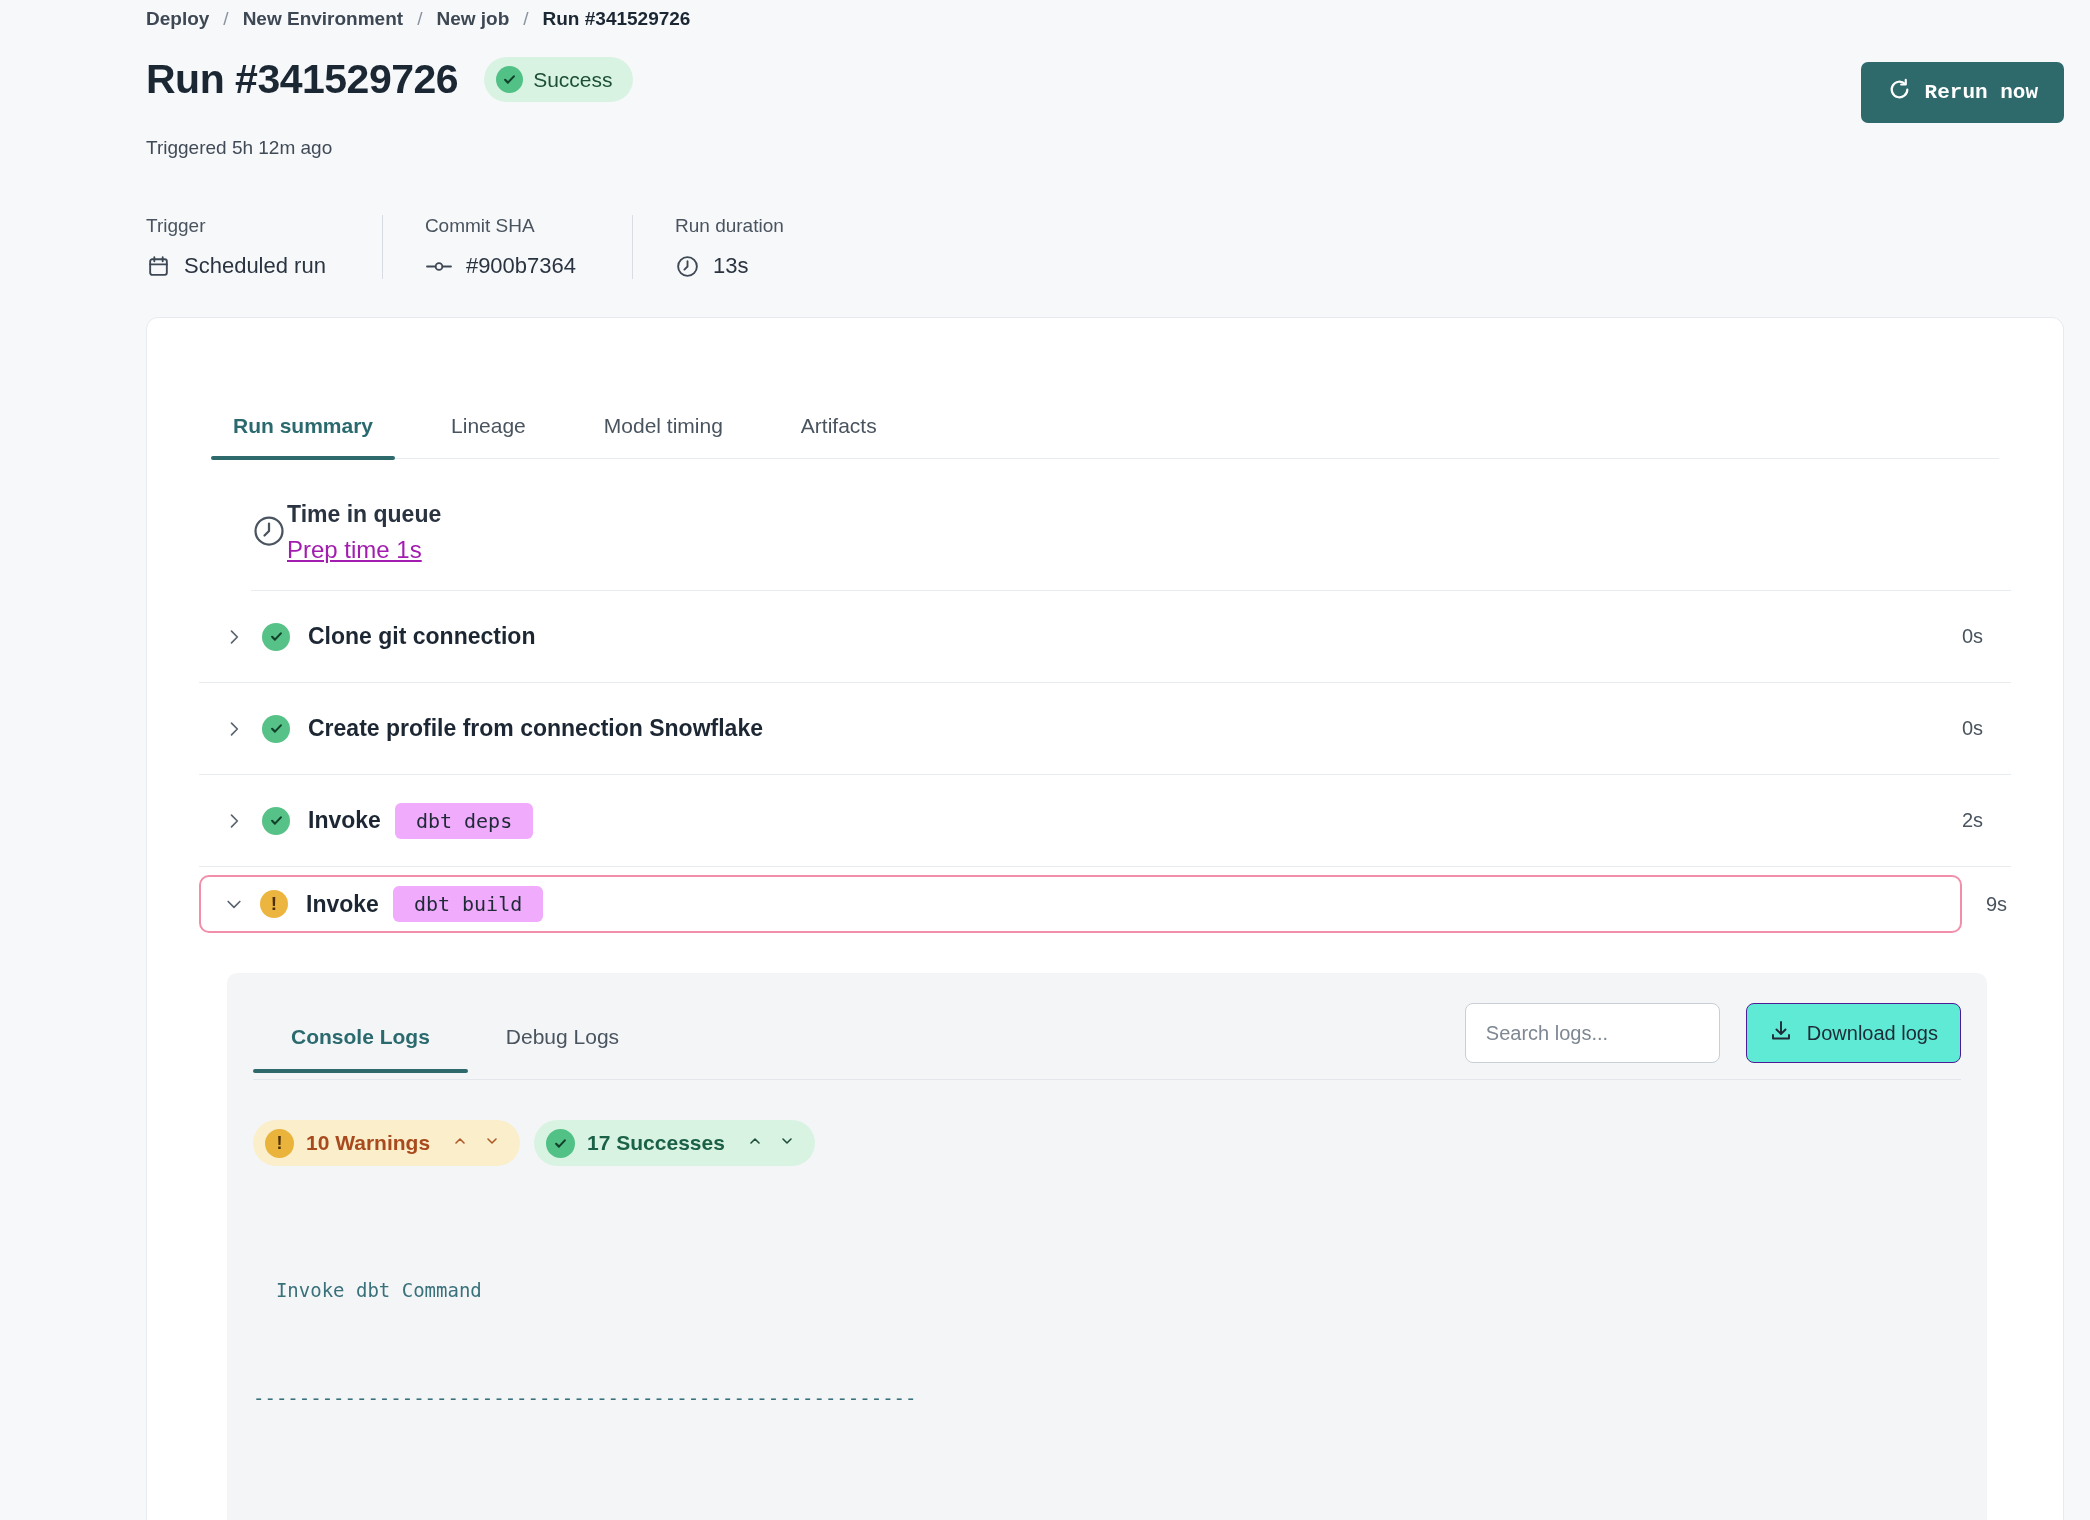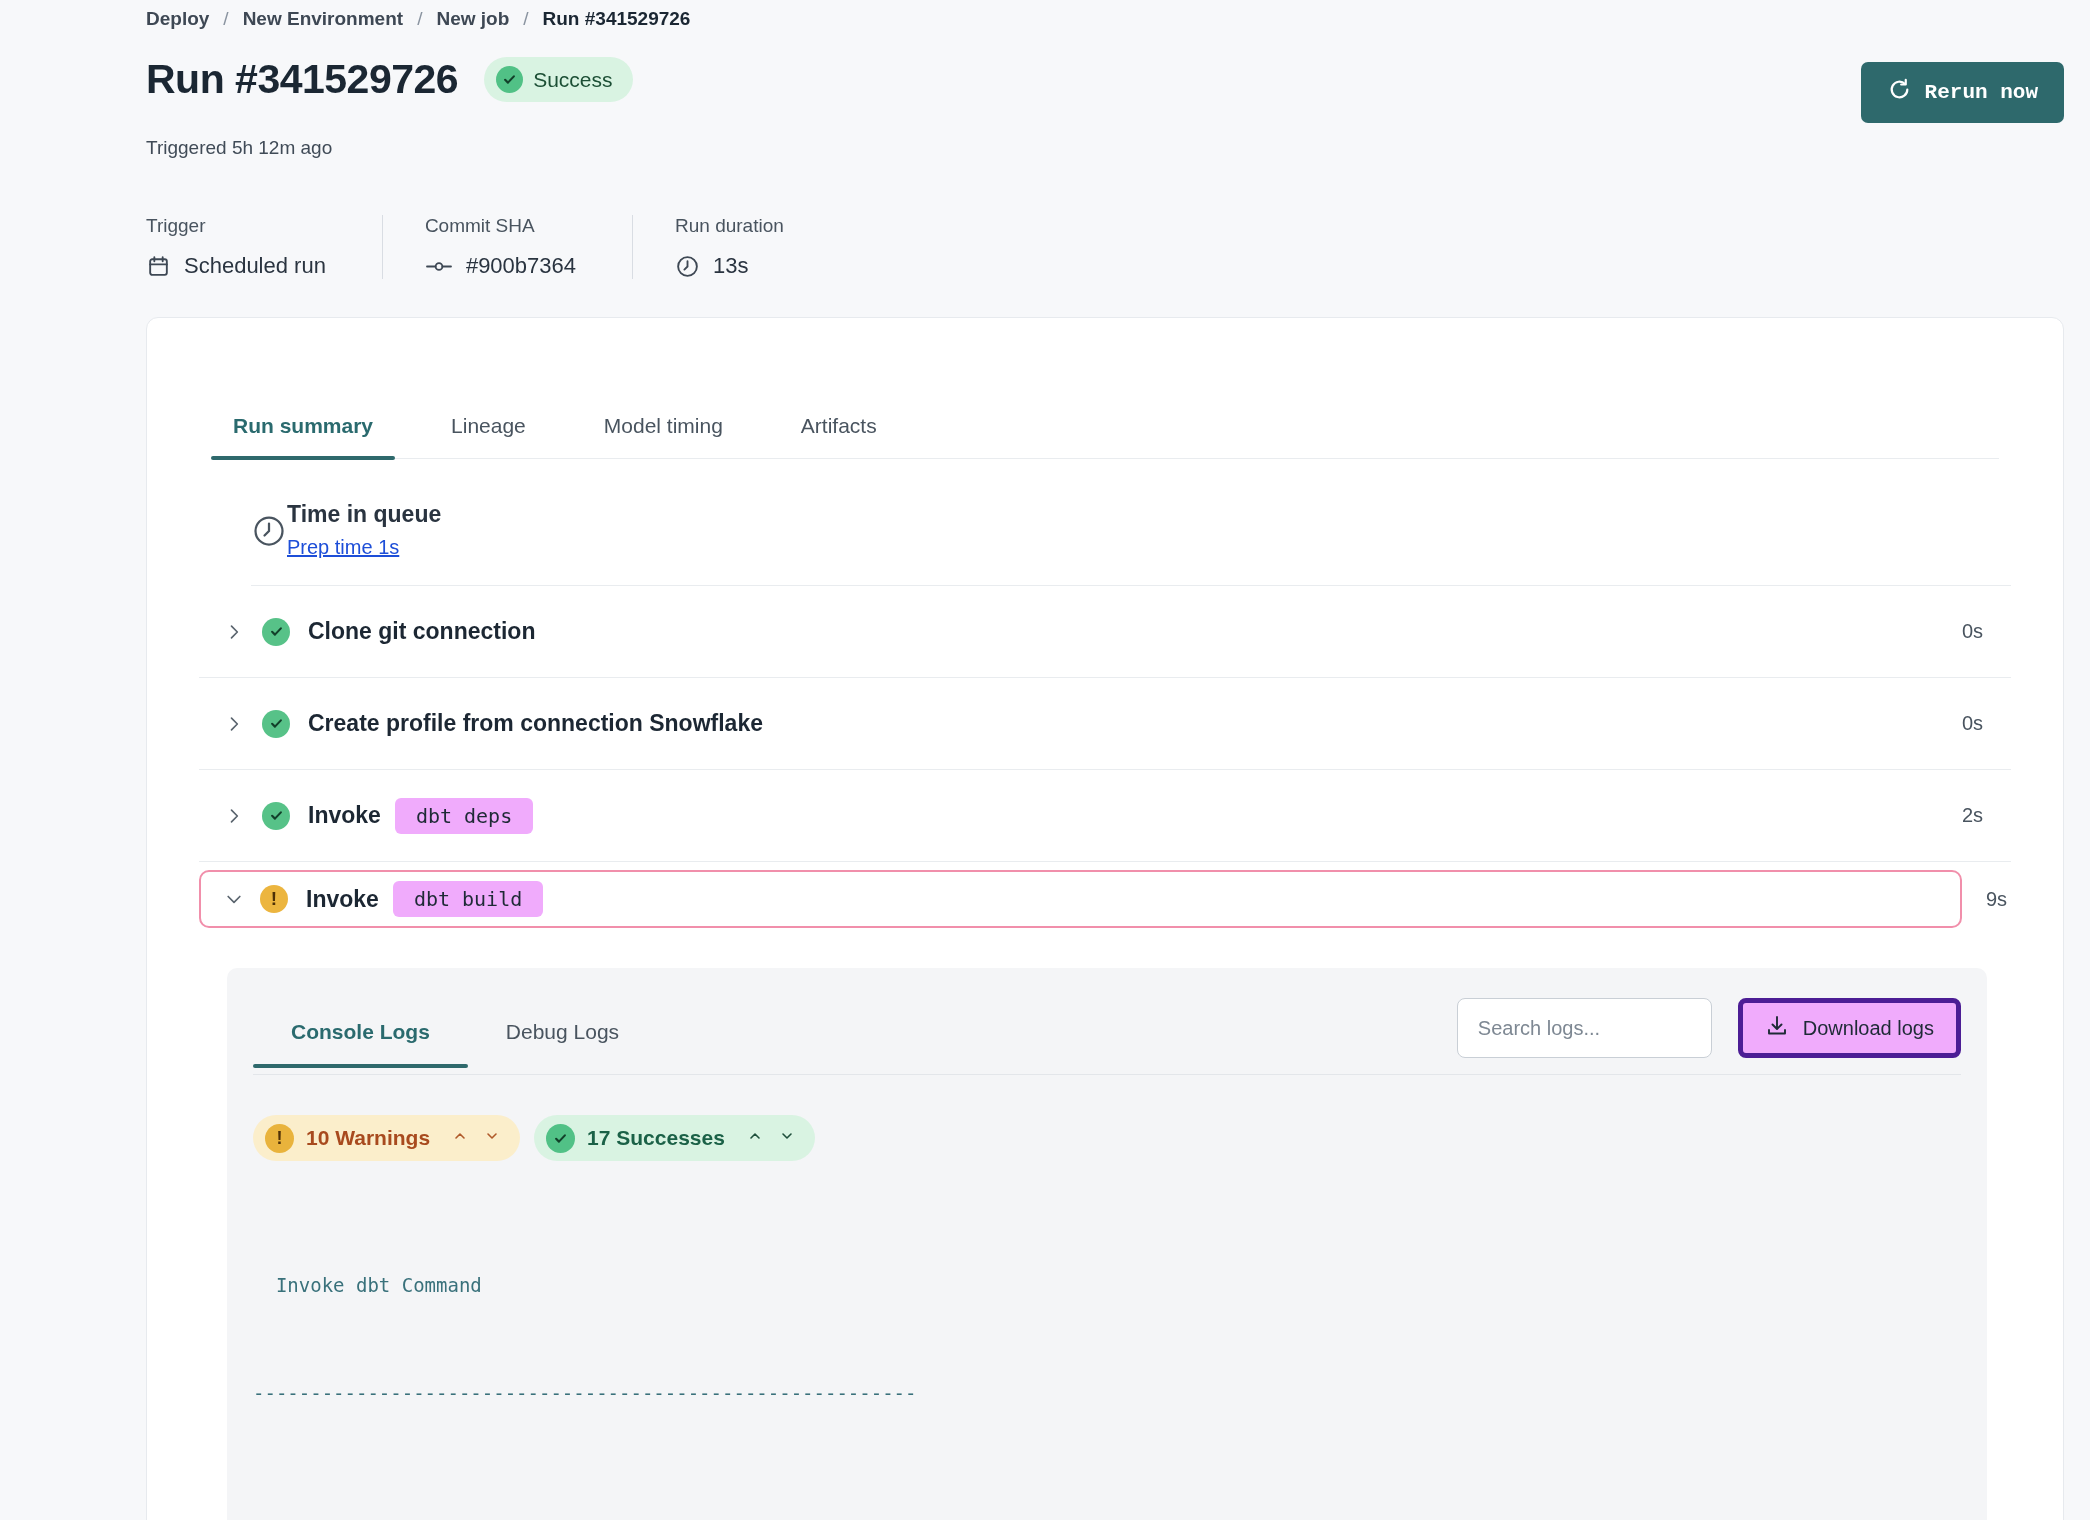"Prep time 1s" .queue-link { color: #1d4ed8 -> #a21caf; font-size: 20px -> 24px }
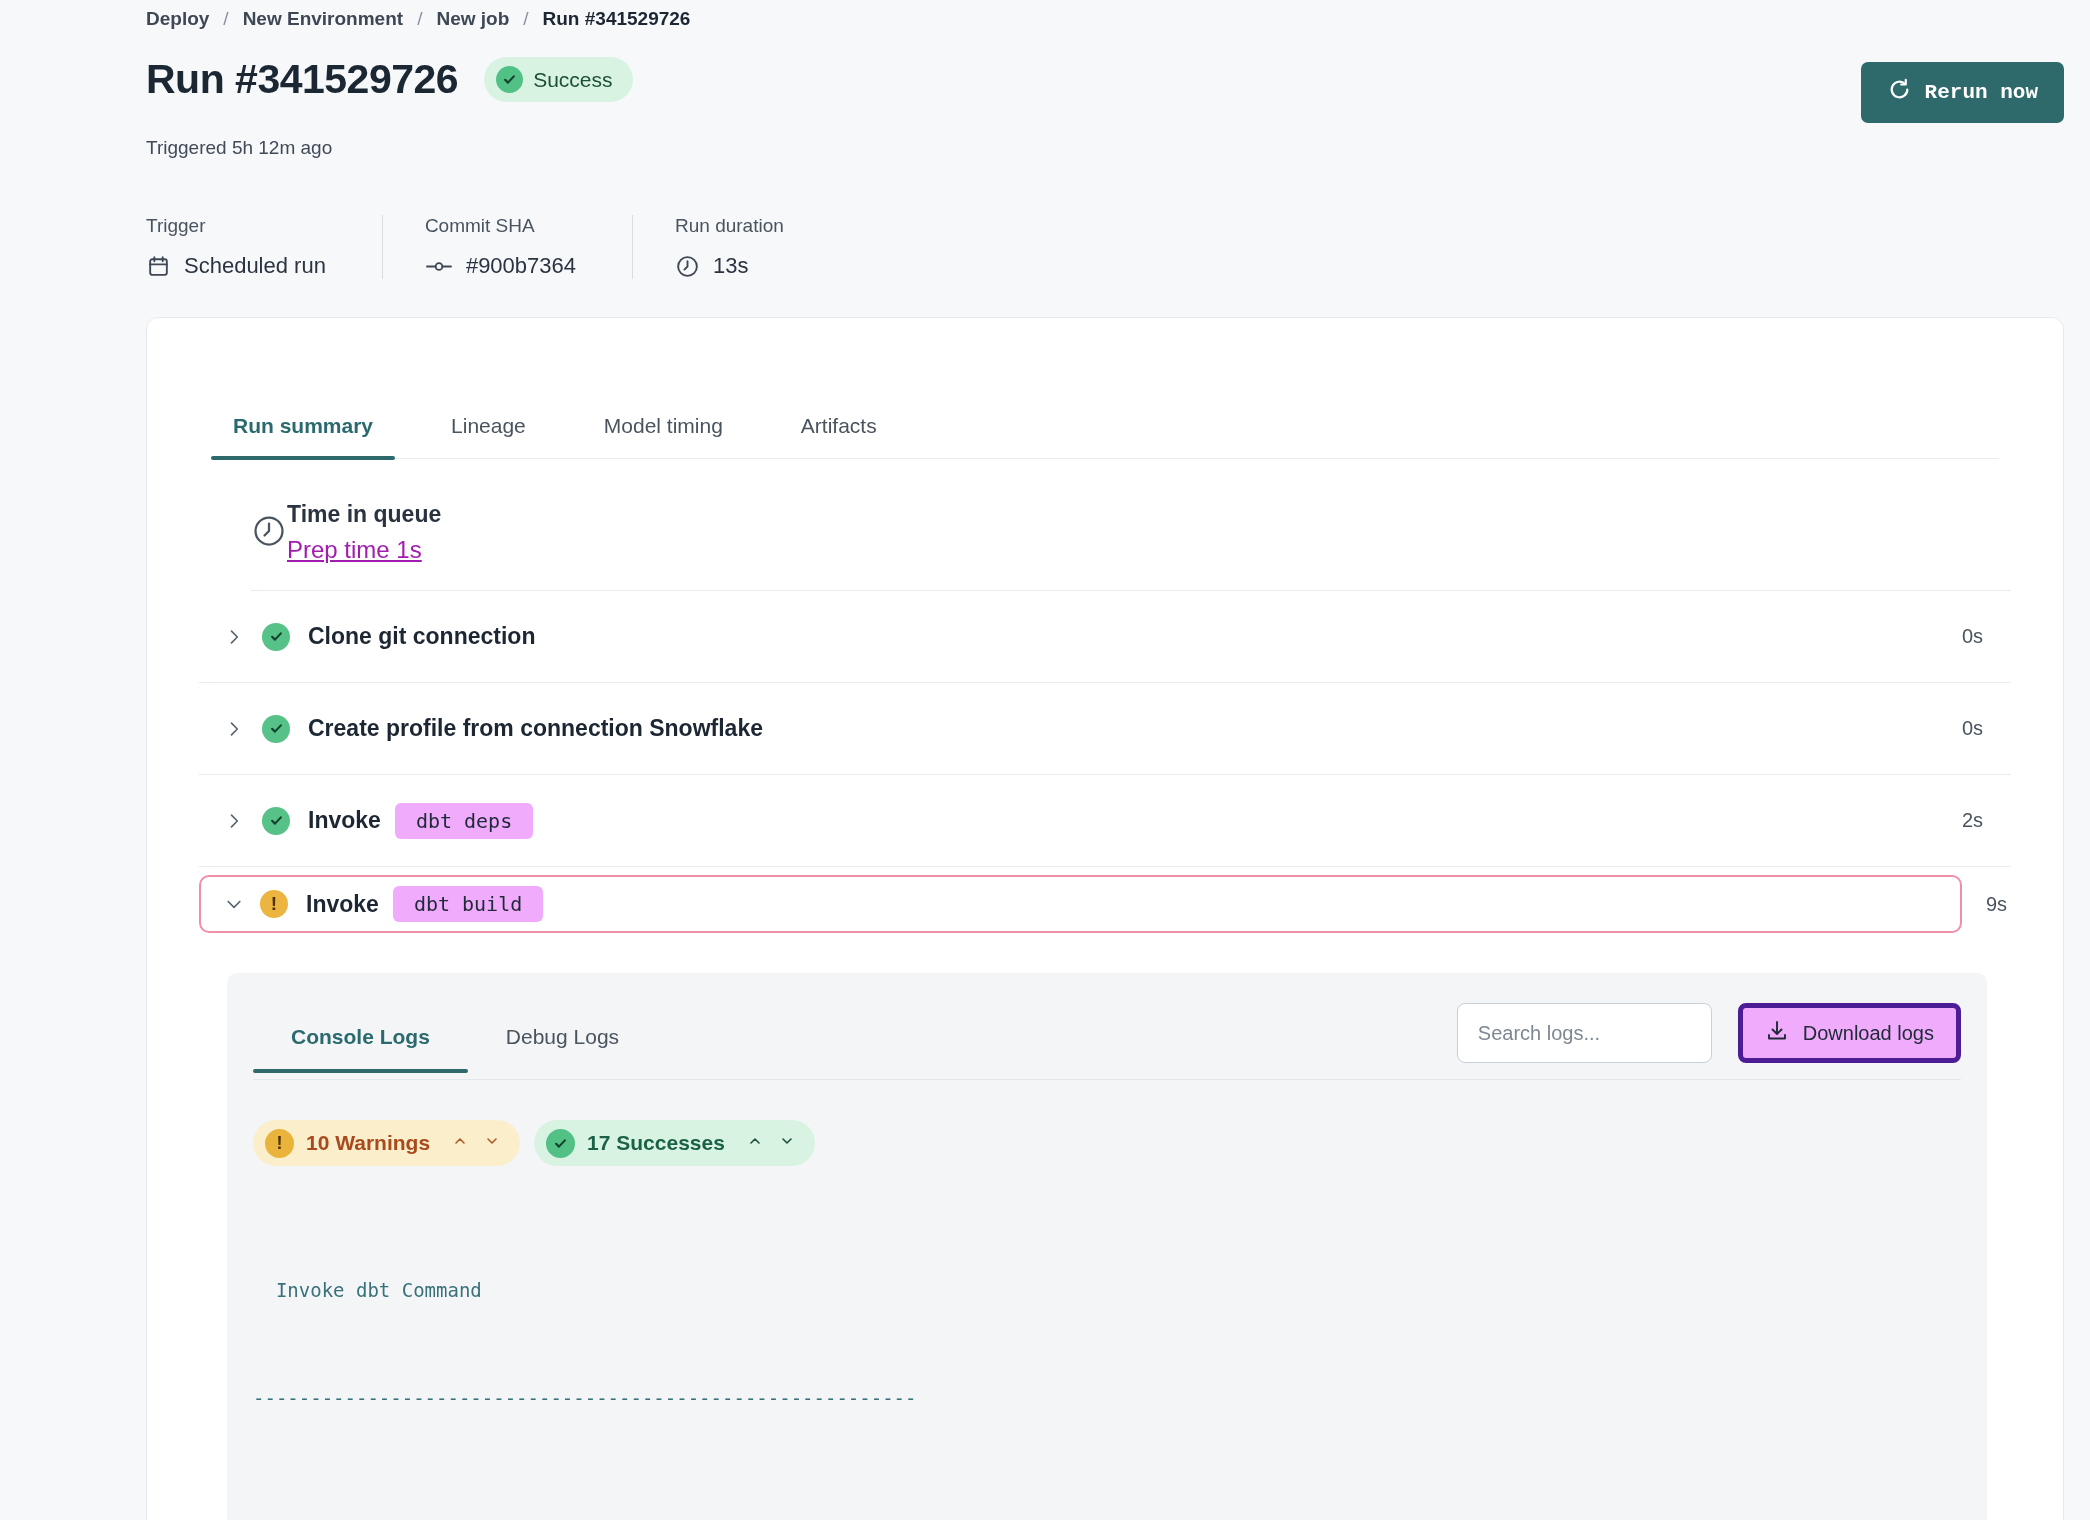"Download logs" .dl-btn { background: #f0abfc -> #5eead4; border: 5px solid #4c1d95 -> 1px solid #4c1d95 }
